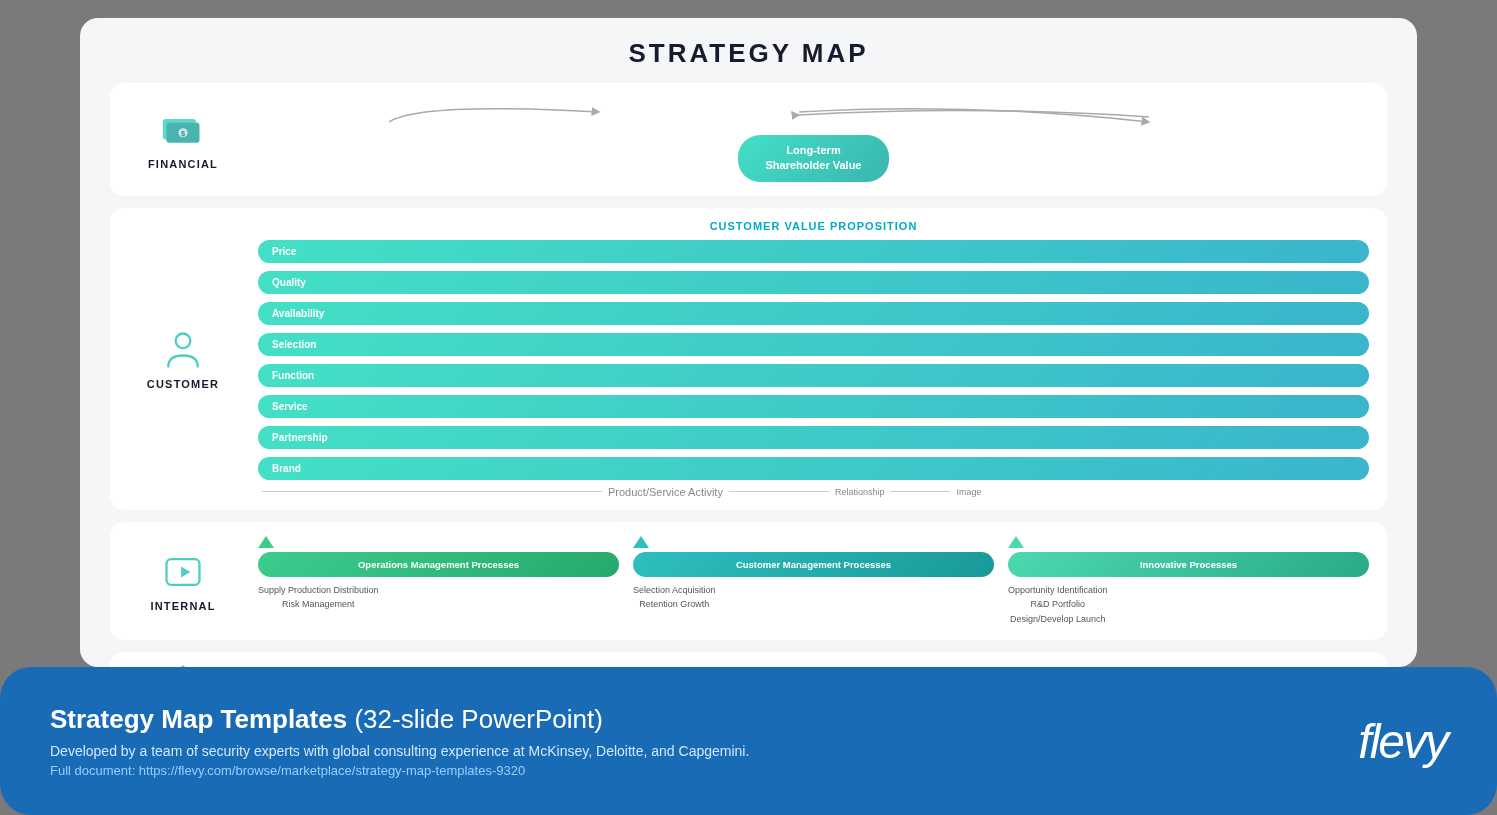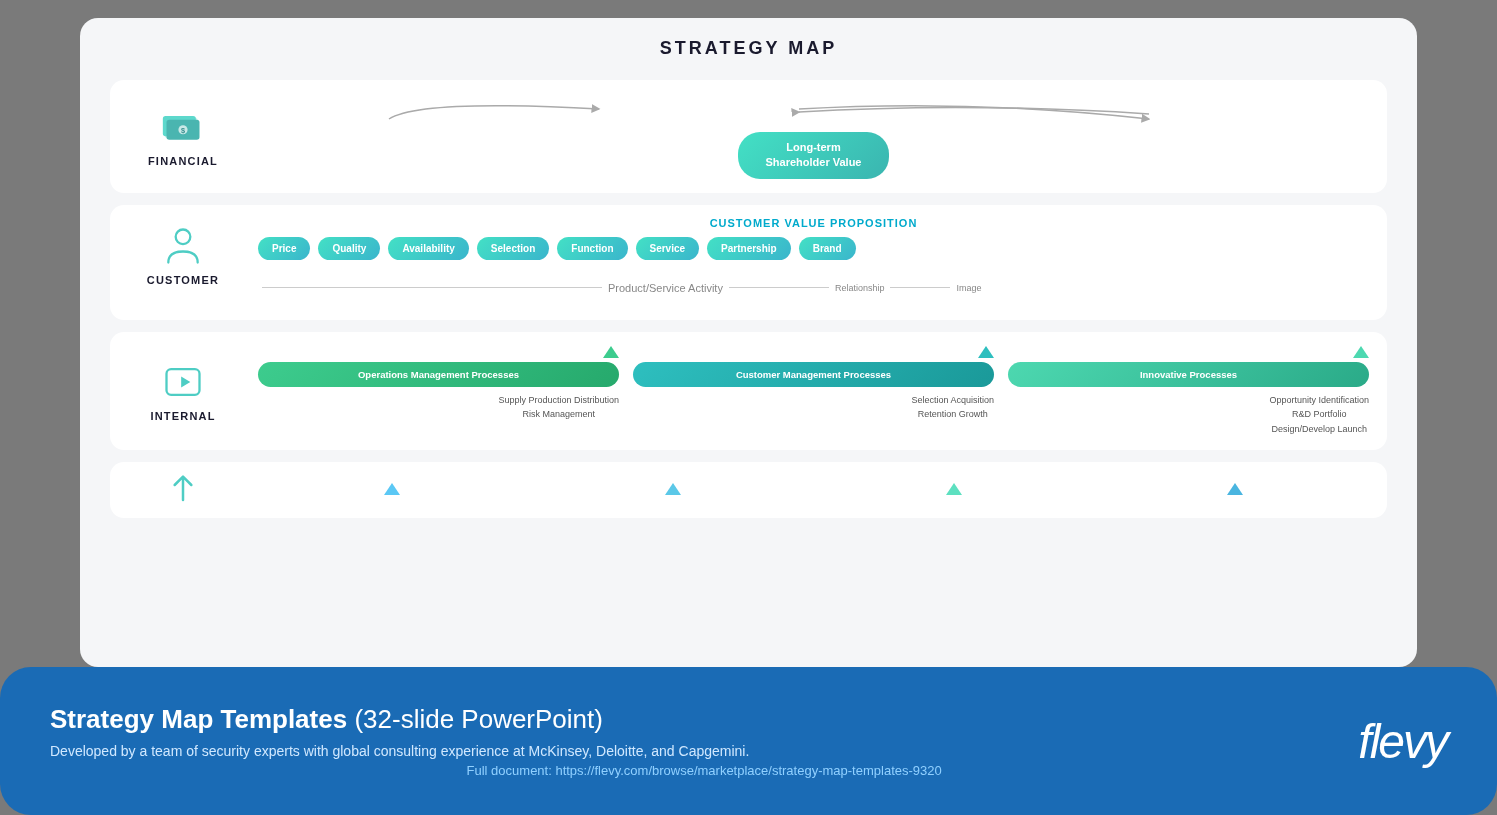"STRATEGY MAP" .page-title { font-size: 18px -> 26px; margin-bottom: 21px -> 14px }
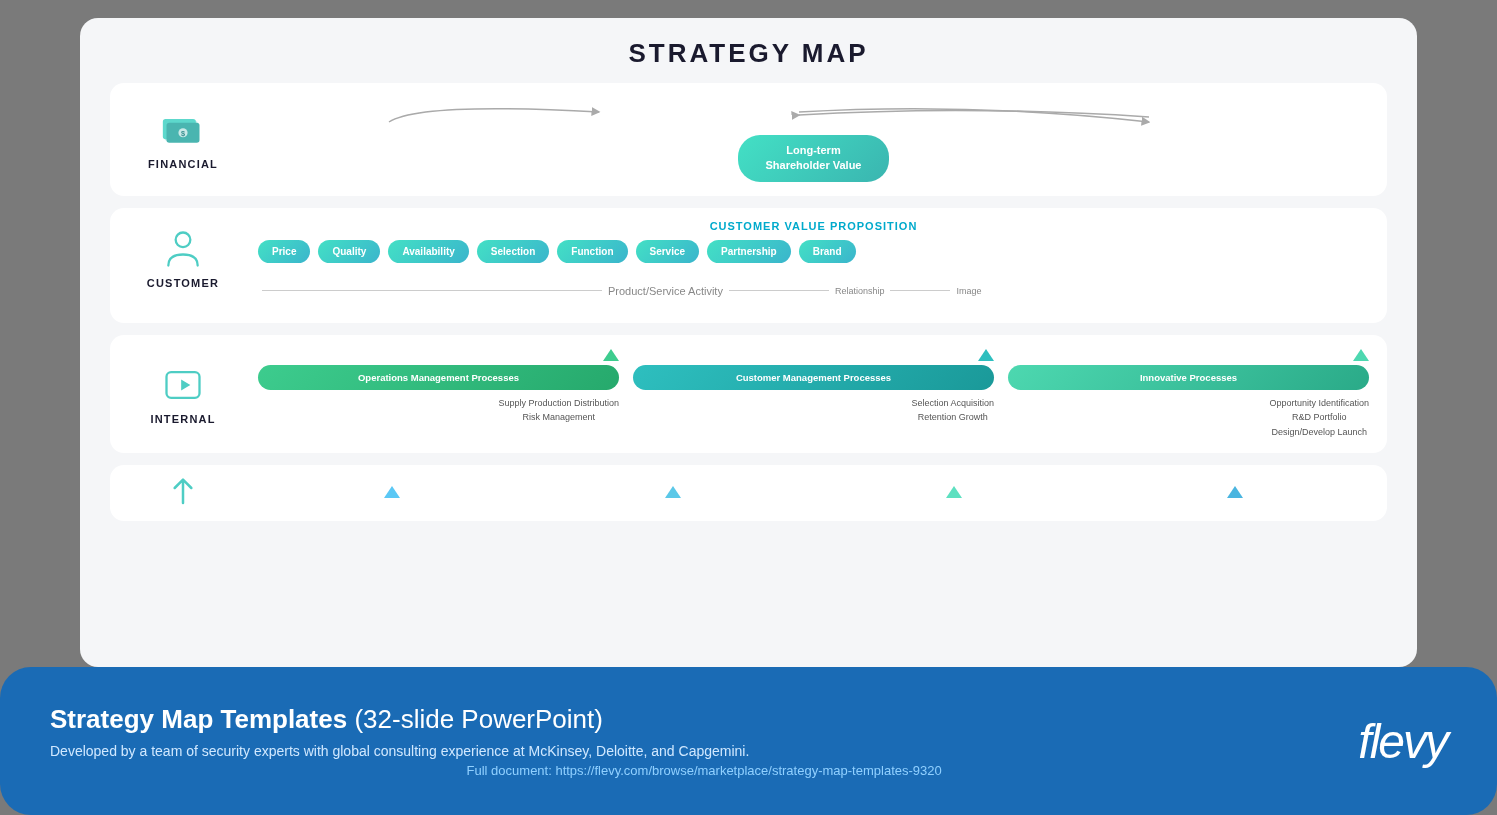"Price" .customer-pills-row { flex-direction: none -> column; margin-bottom: 22px -> 6px }
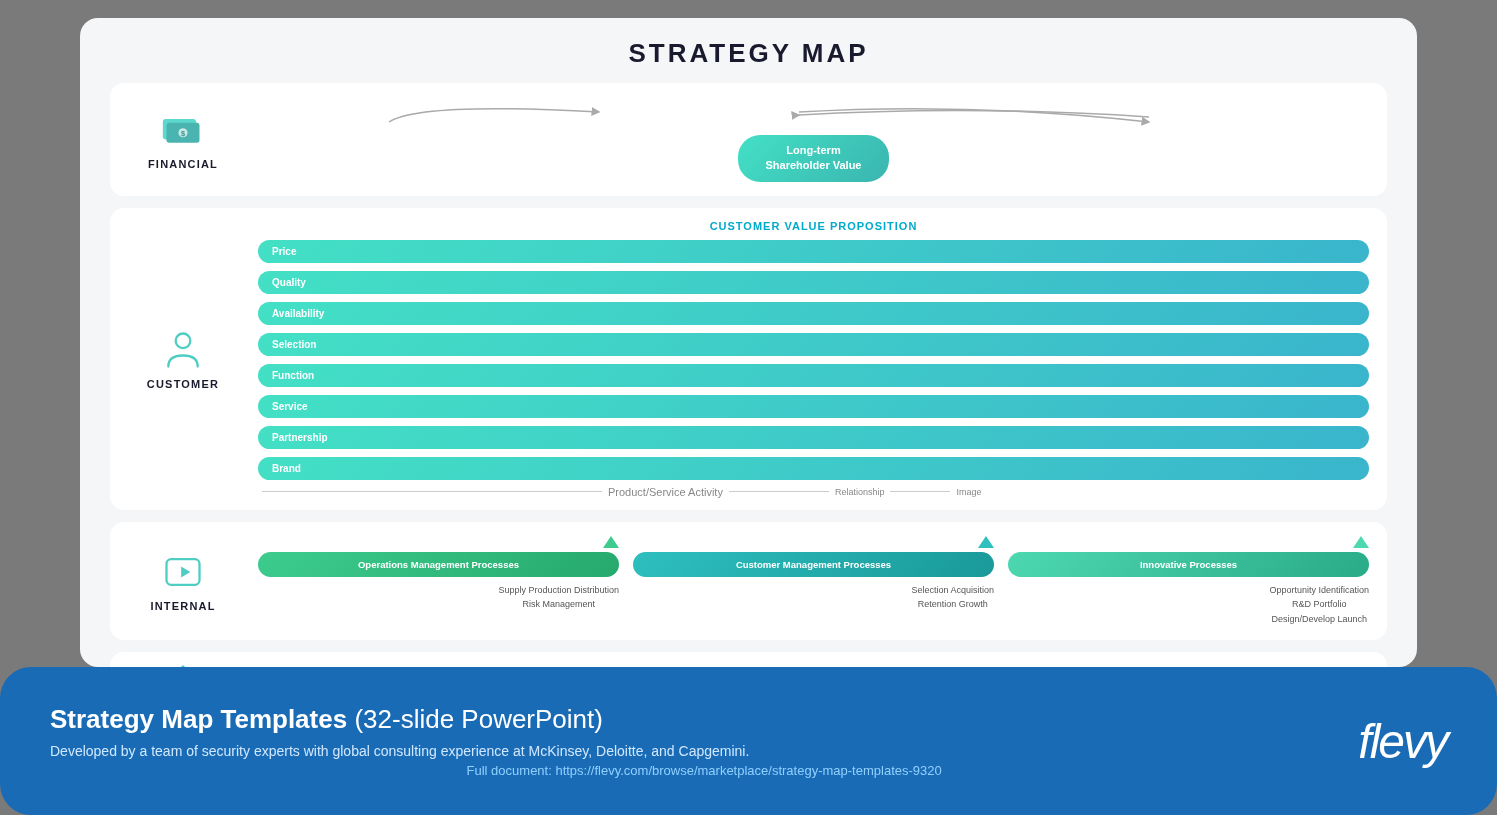"Operations Management Processes" .internal-box { align-items: flex-end -> flex-start }
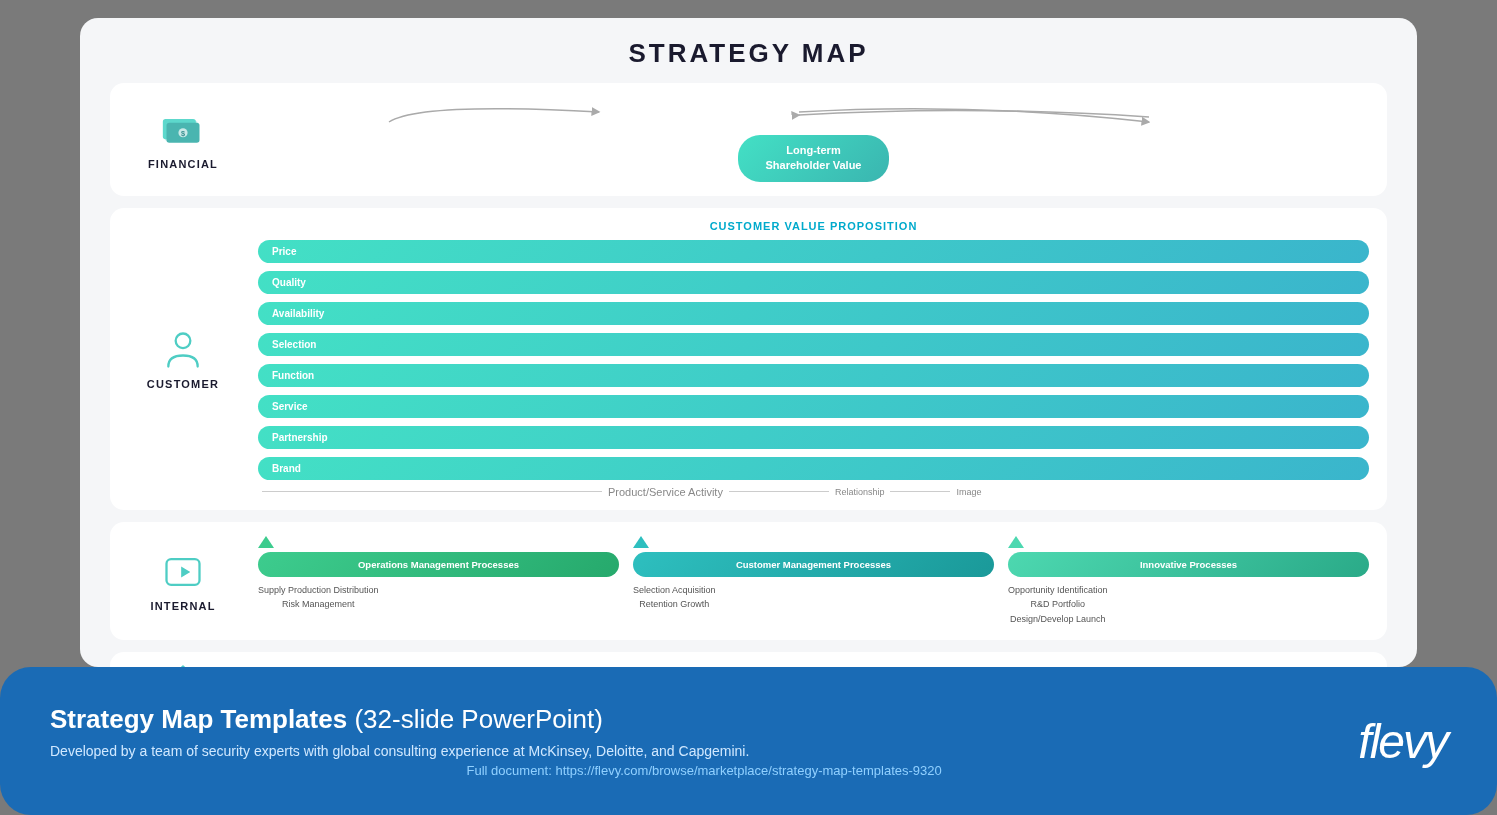"Full document:" .bottom-link { text-align: center -> none }
